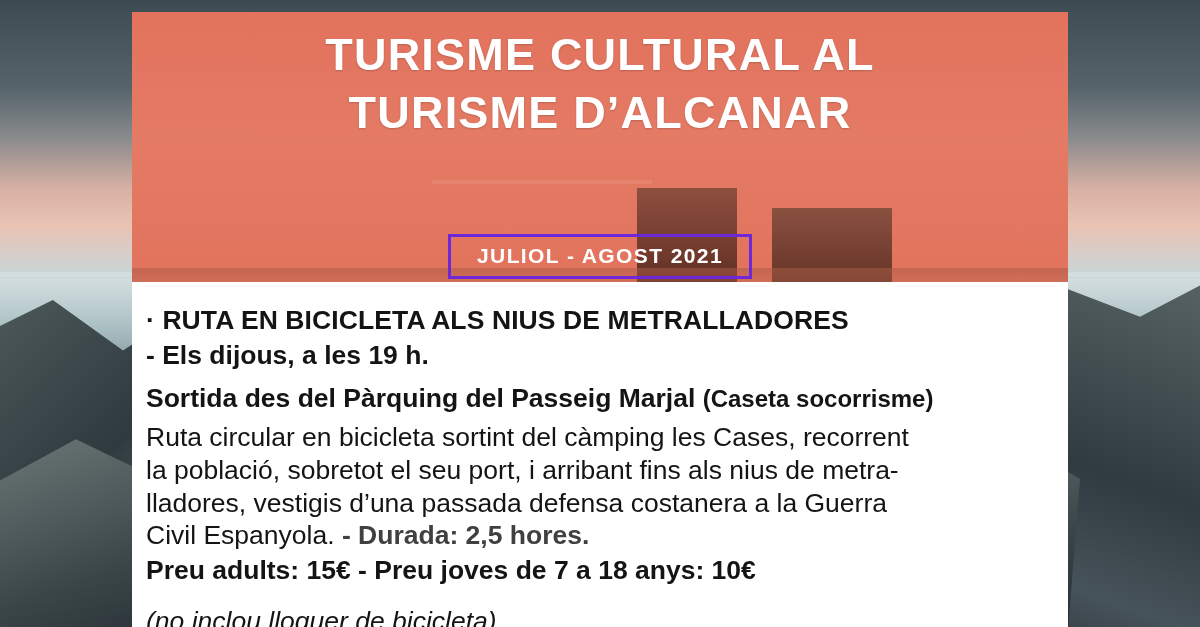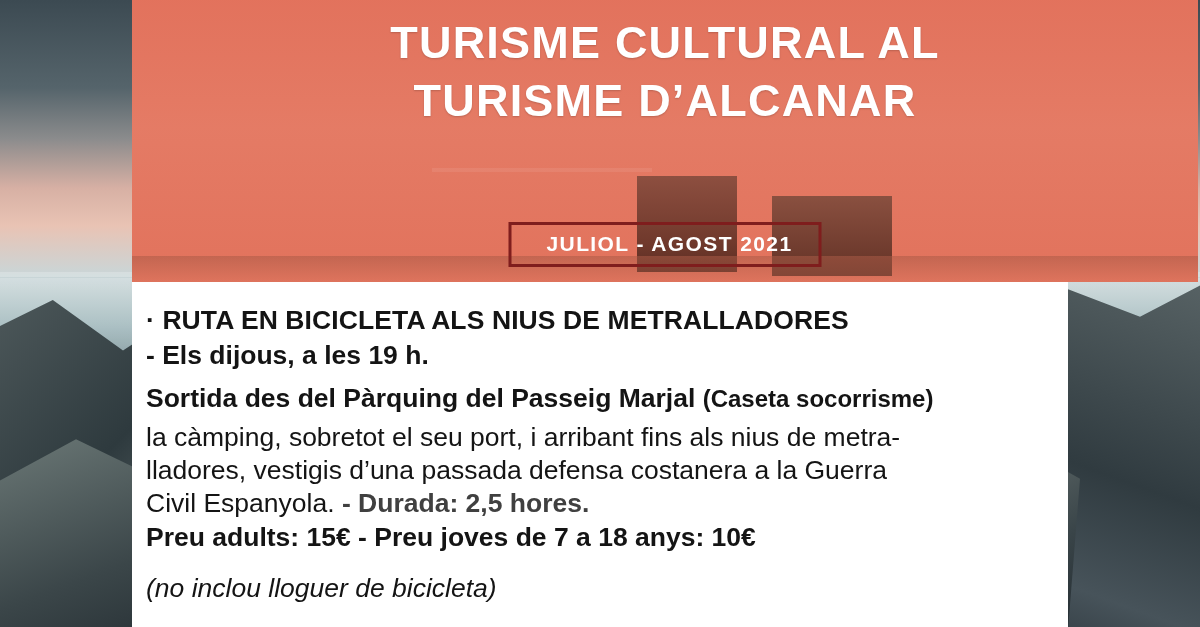"TURISME CULTURAL AL" #banner { top: 0 -> 12px; width: 1066px -> 936px }
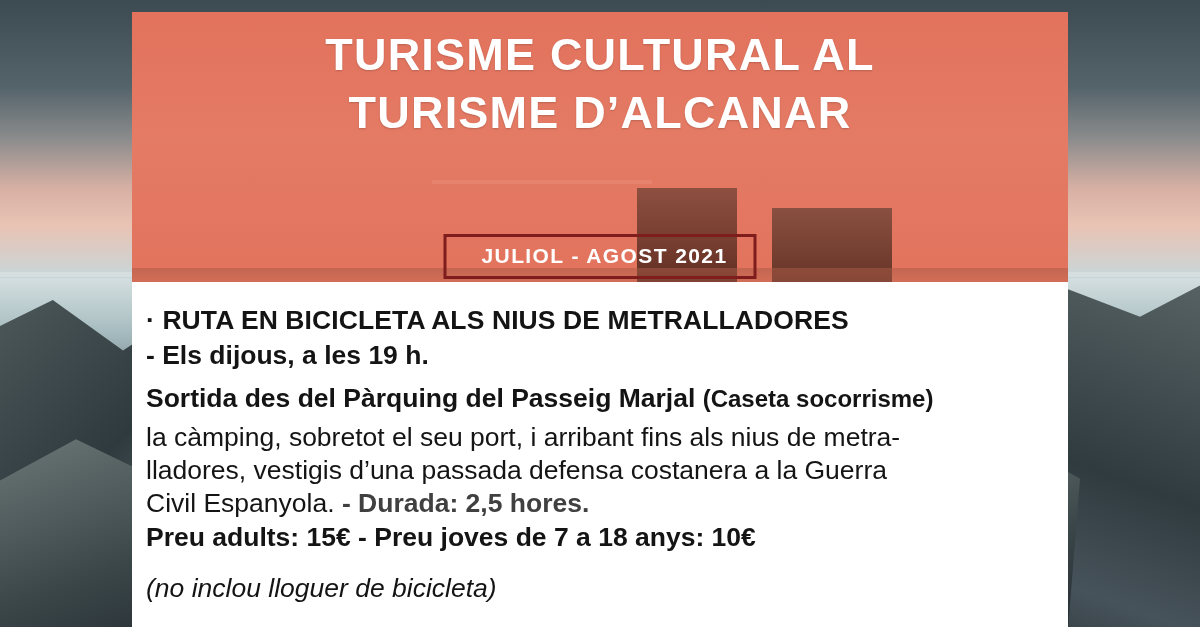"JULIOL - AGOST 2021" #date-box { border: 3px solid #7f1d1d -> 3px solid #6d28d9; padding: 7px 26px 8px 35px -> 7px 26px 8px 26px }
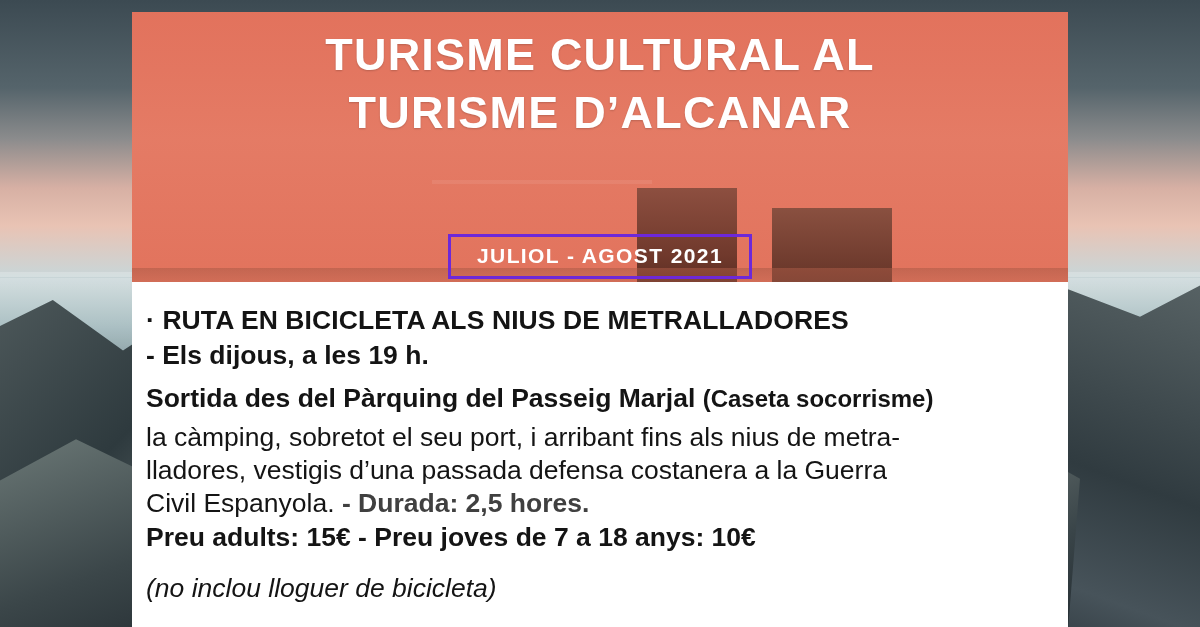"Ruta circular en bicicleta sortint" div.l { html: none -> <div>Ruta circular en bicicleta sortint del càmping les Cases, recorrent</div> }
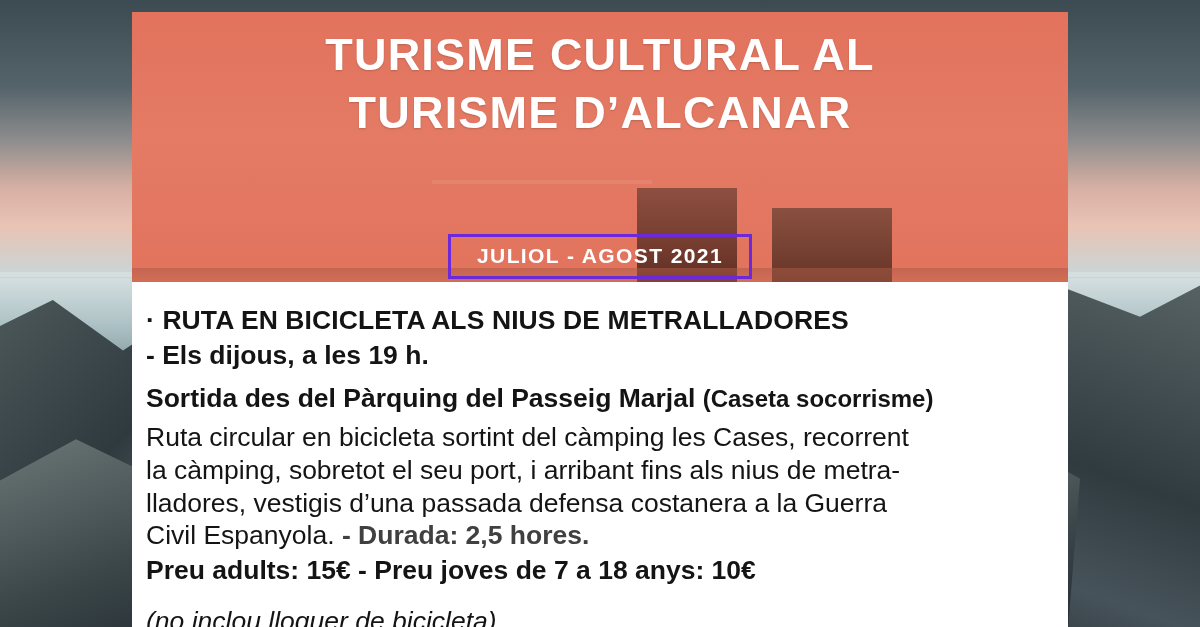"la càmping, sobretot el seu" div.l { text: càmping -> població }
